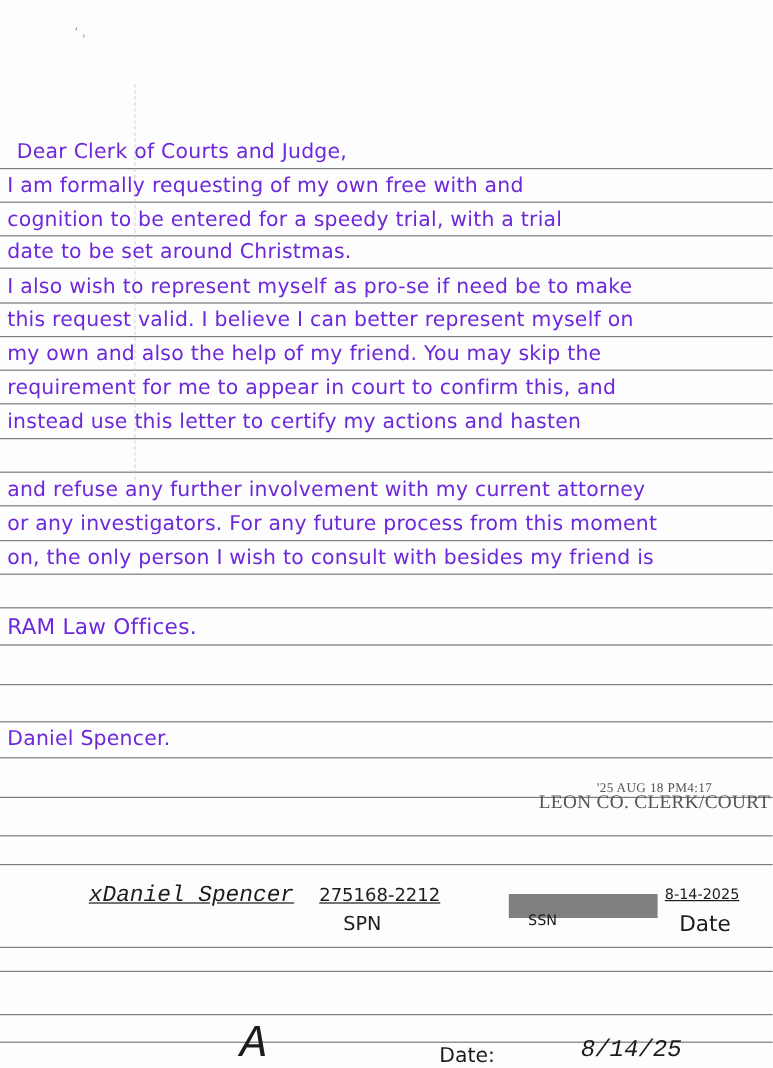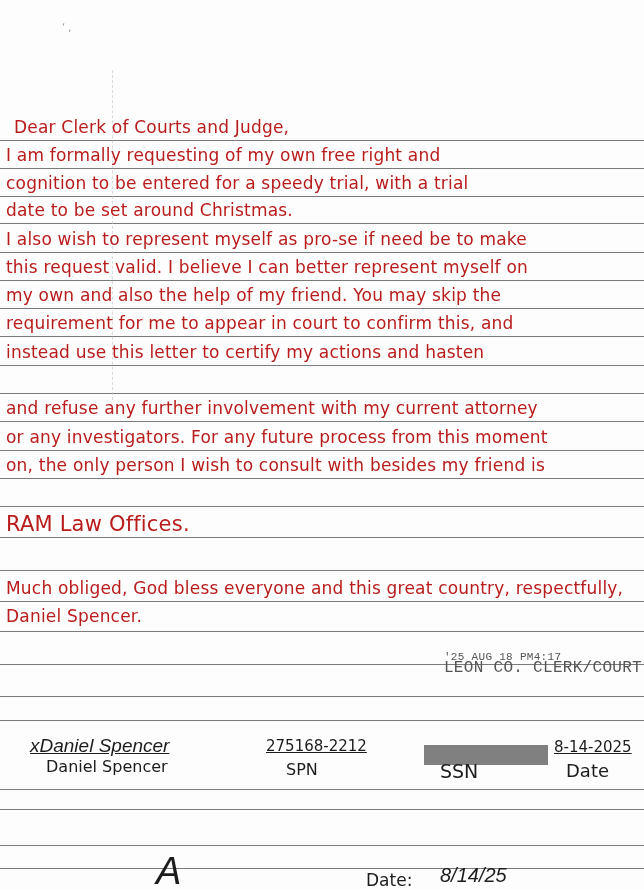"Dear Clerk of Courts and" .hline { color: #b91c1c -> #6d28d9 }
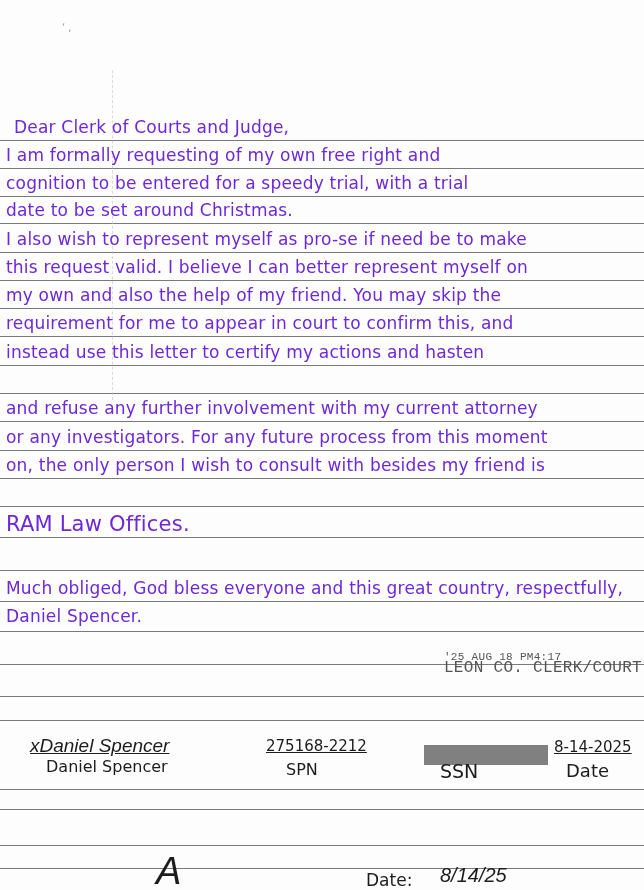"I am formally requesting of" div.hline { text: right -> with }
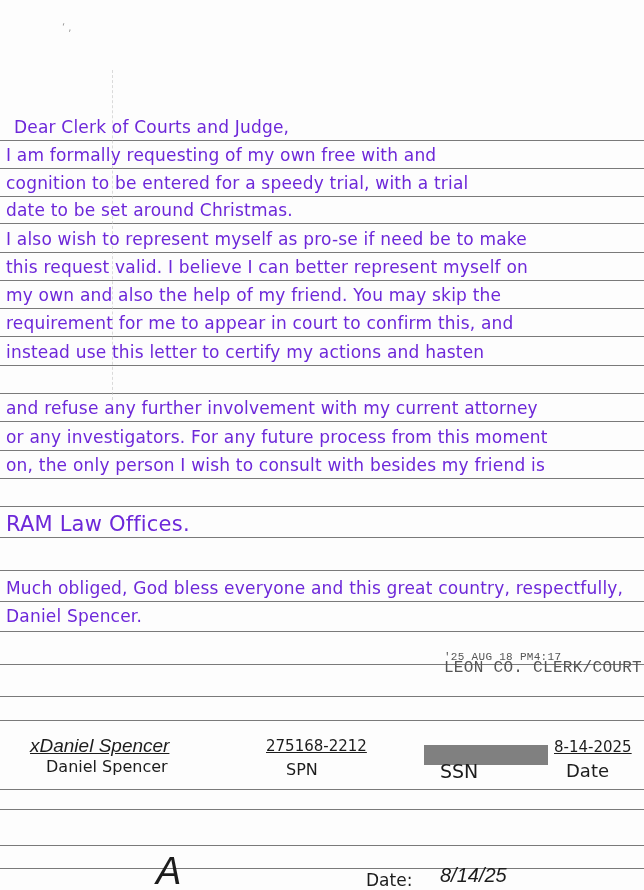"RAM Law Offices." div.hline { font-size: 21px -> 18px }
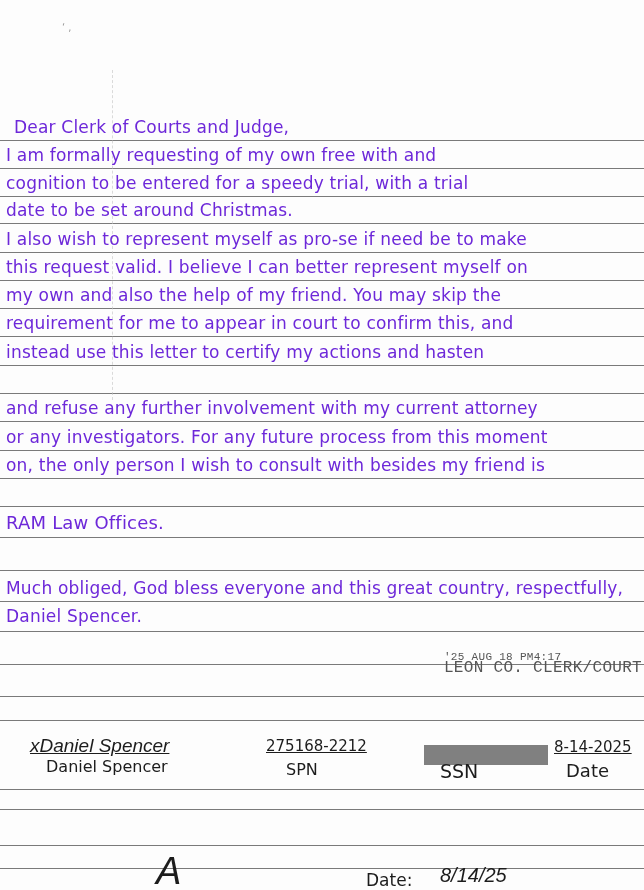"Much obliged, God bless everyone" div.hline { html: <div>Much obliged, God bless everyone and this great country, respectfully,</div> -> none }
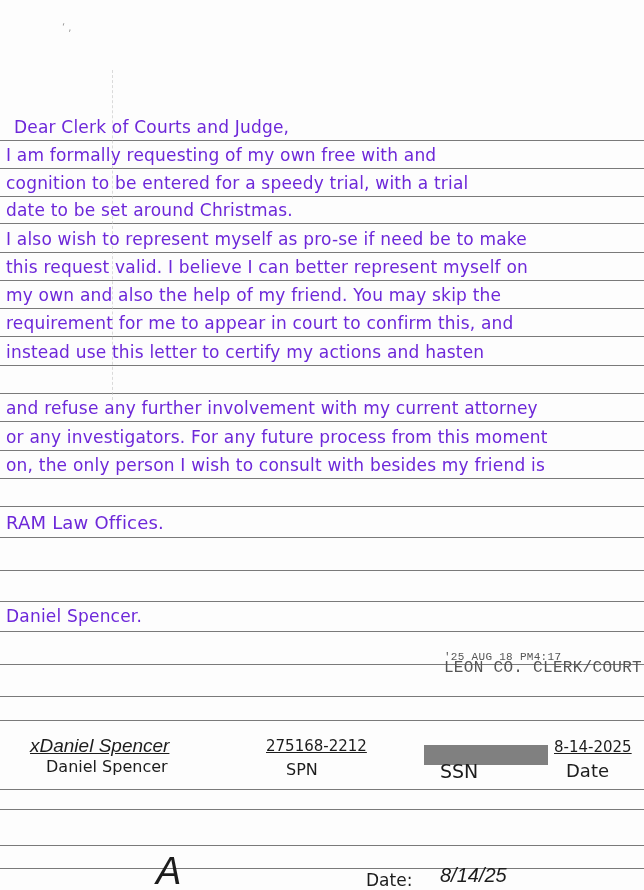"'25 AUG 18 PM4:17" .stamp { font-family: Liberation Mono, monospace -> Liberation Serif, serif; text-align: left -> center }
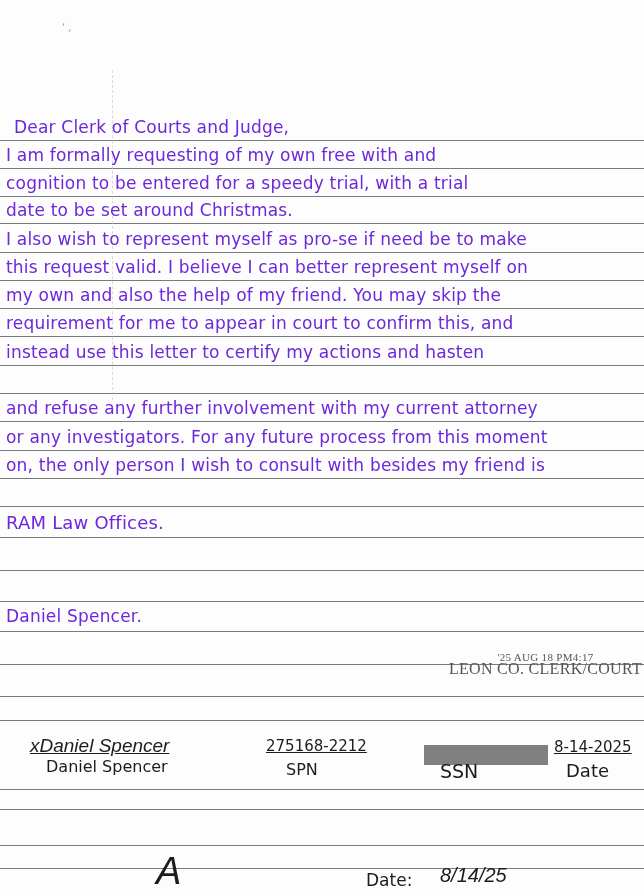"xDaniel Spencer" .sig { font-family: Liberation Sans, sans-serif -> Liberation Mono, monospace; margin-left: none -> 44px }
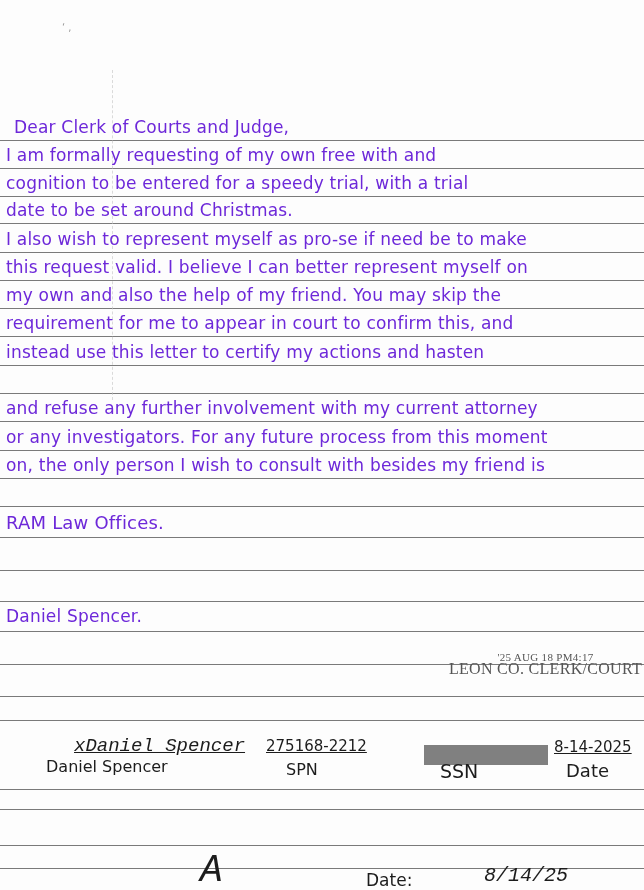"8-14-2025" div.lbl { font-size: 15px -> 12px }
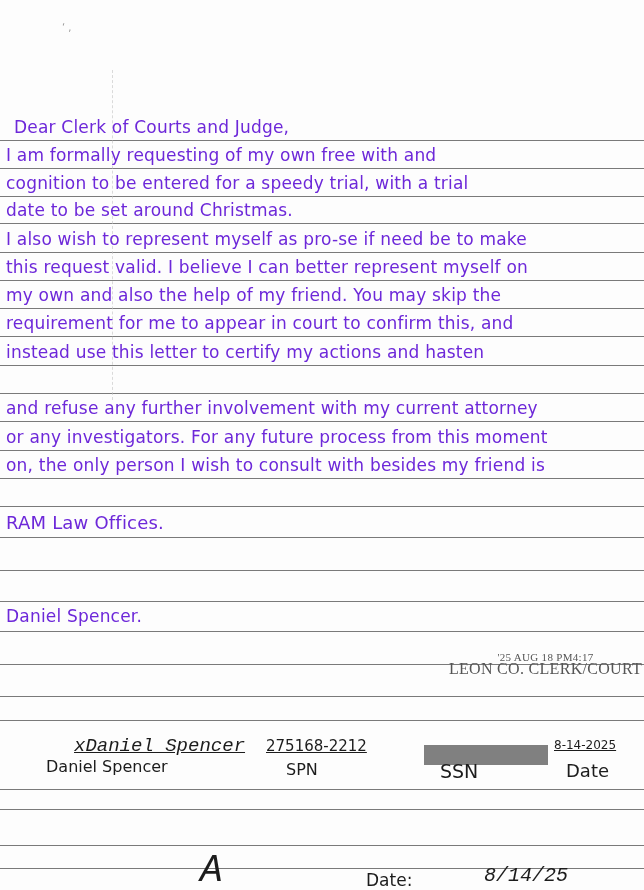"Daniel Spencer" div.lbl { html: <div>Daniel Spencer</div> -> none }
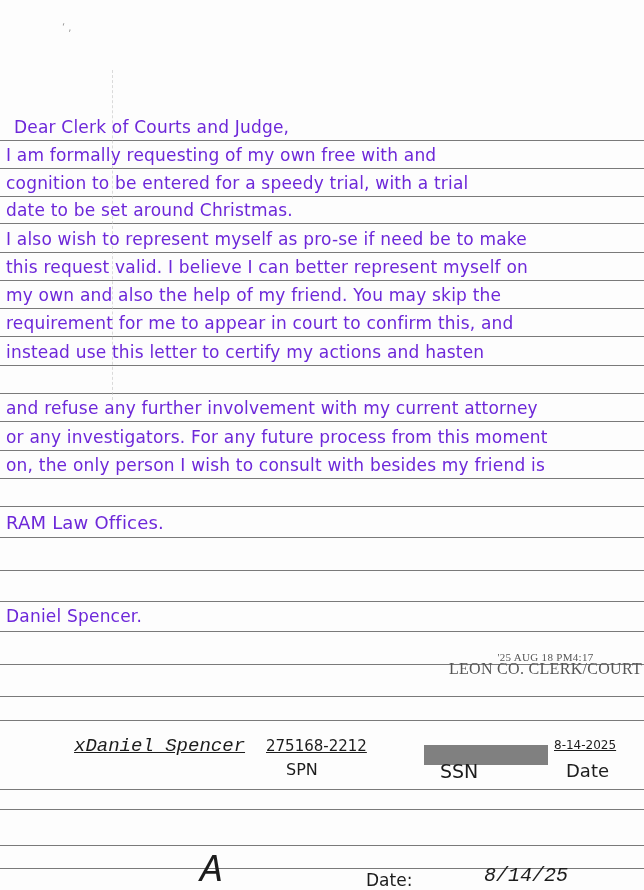"SSN" div.lbl { font-size: 19px -> 12px }
